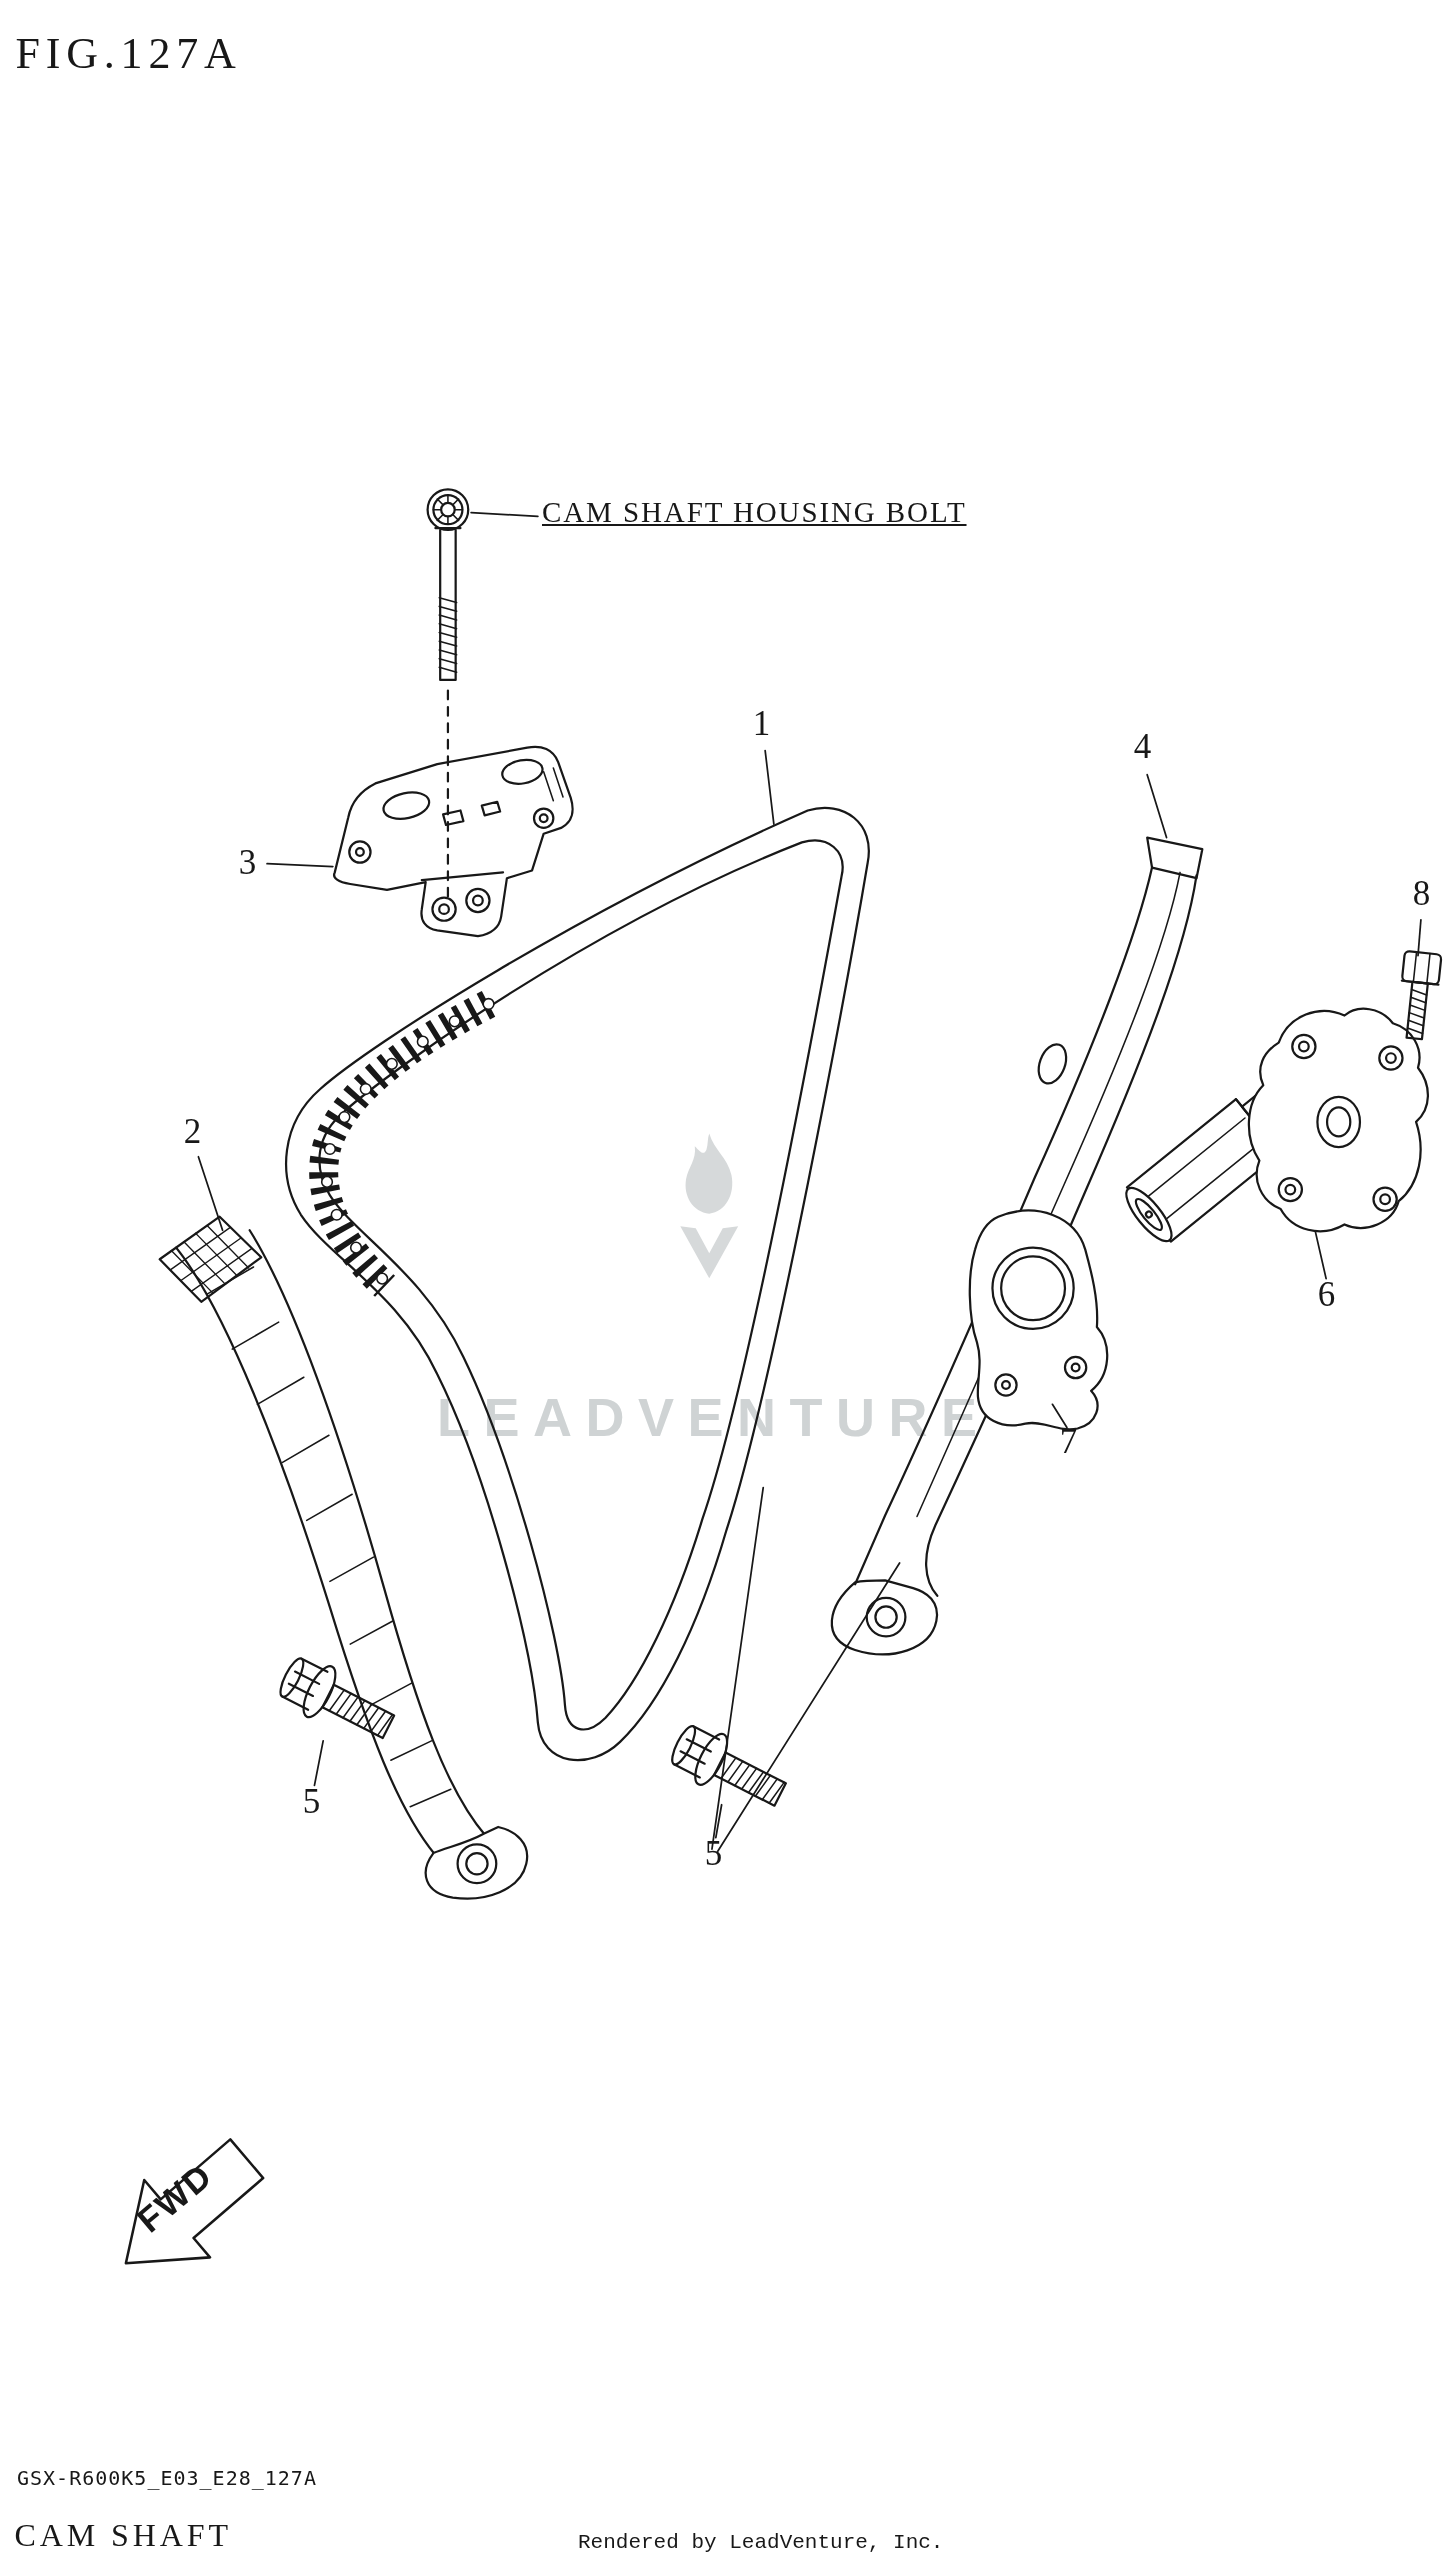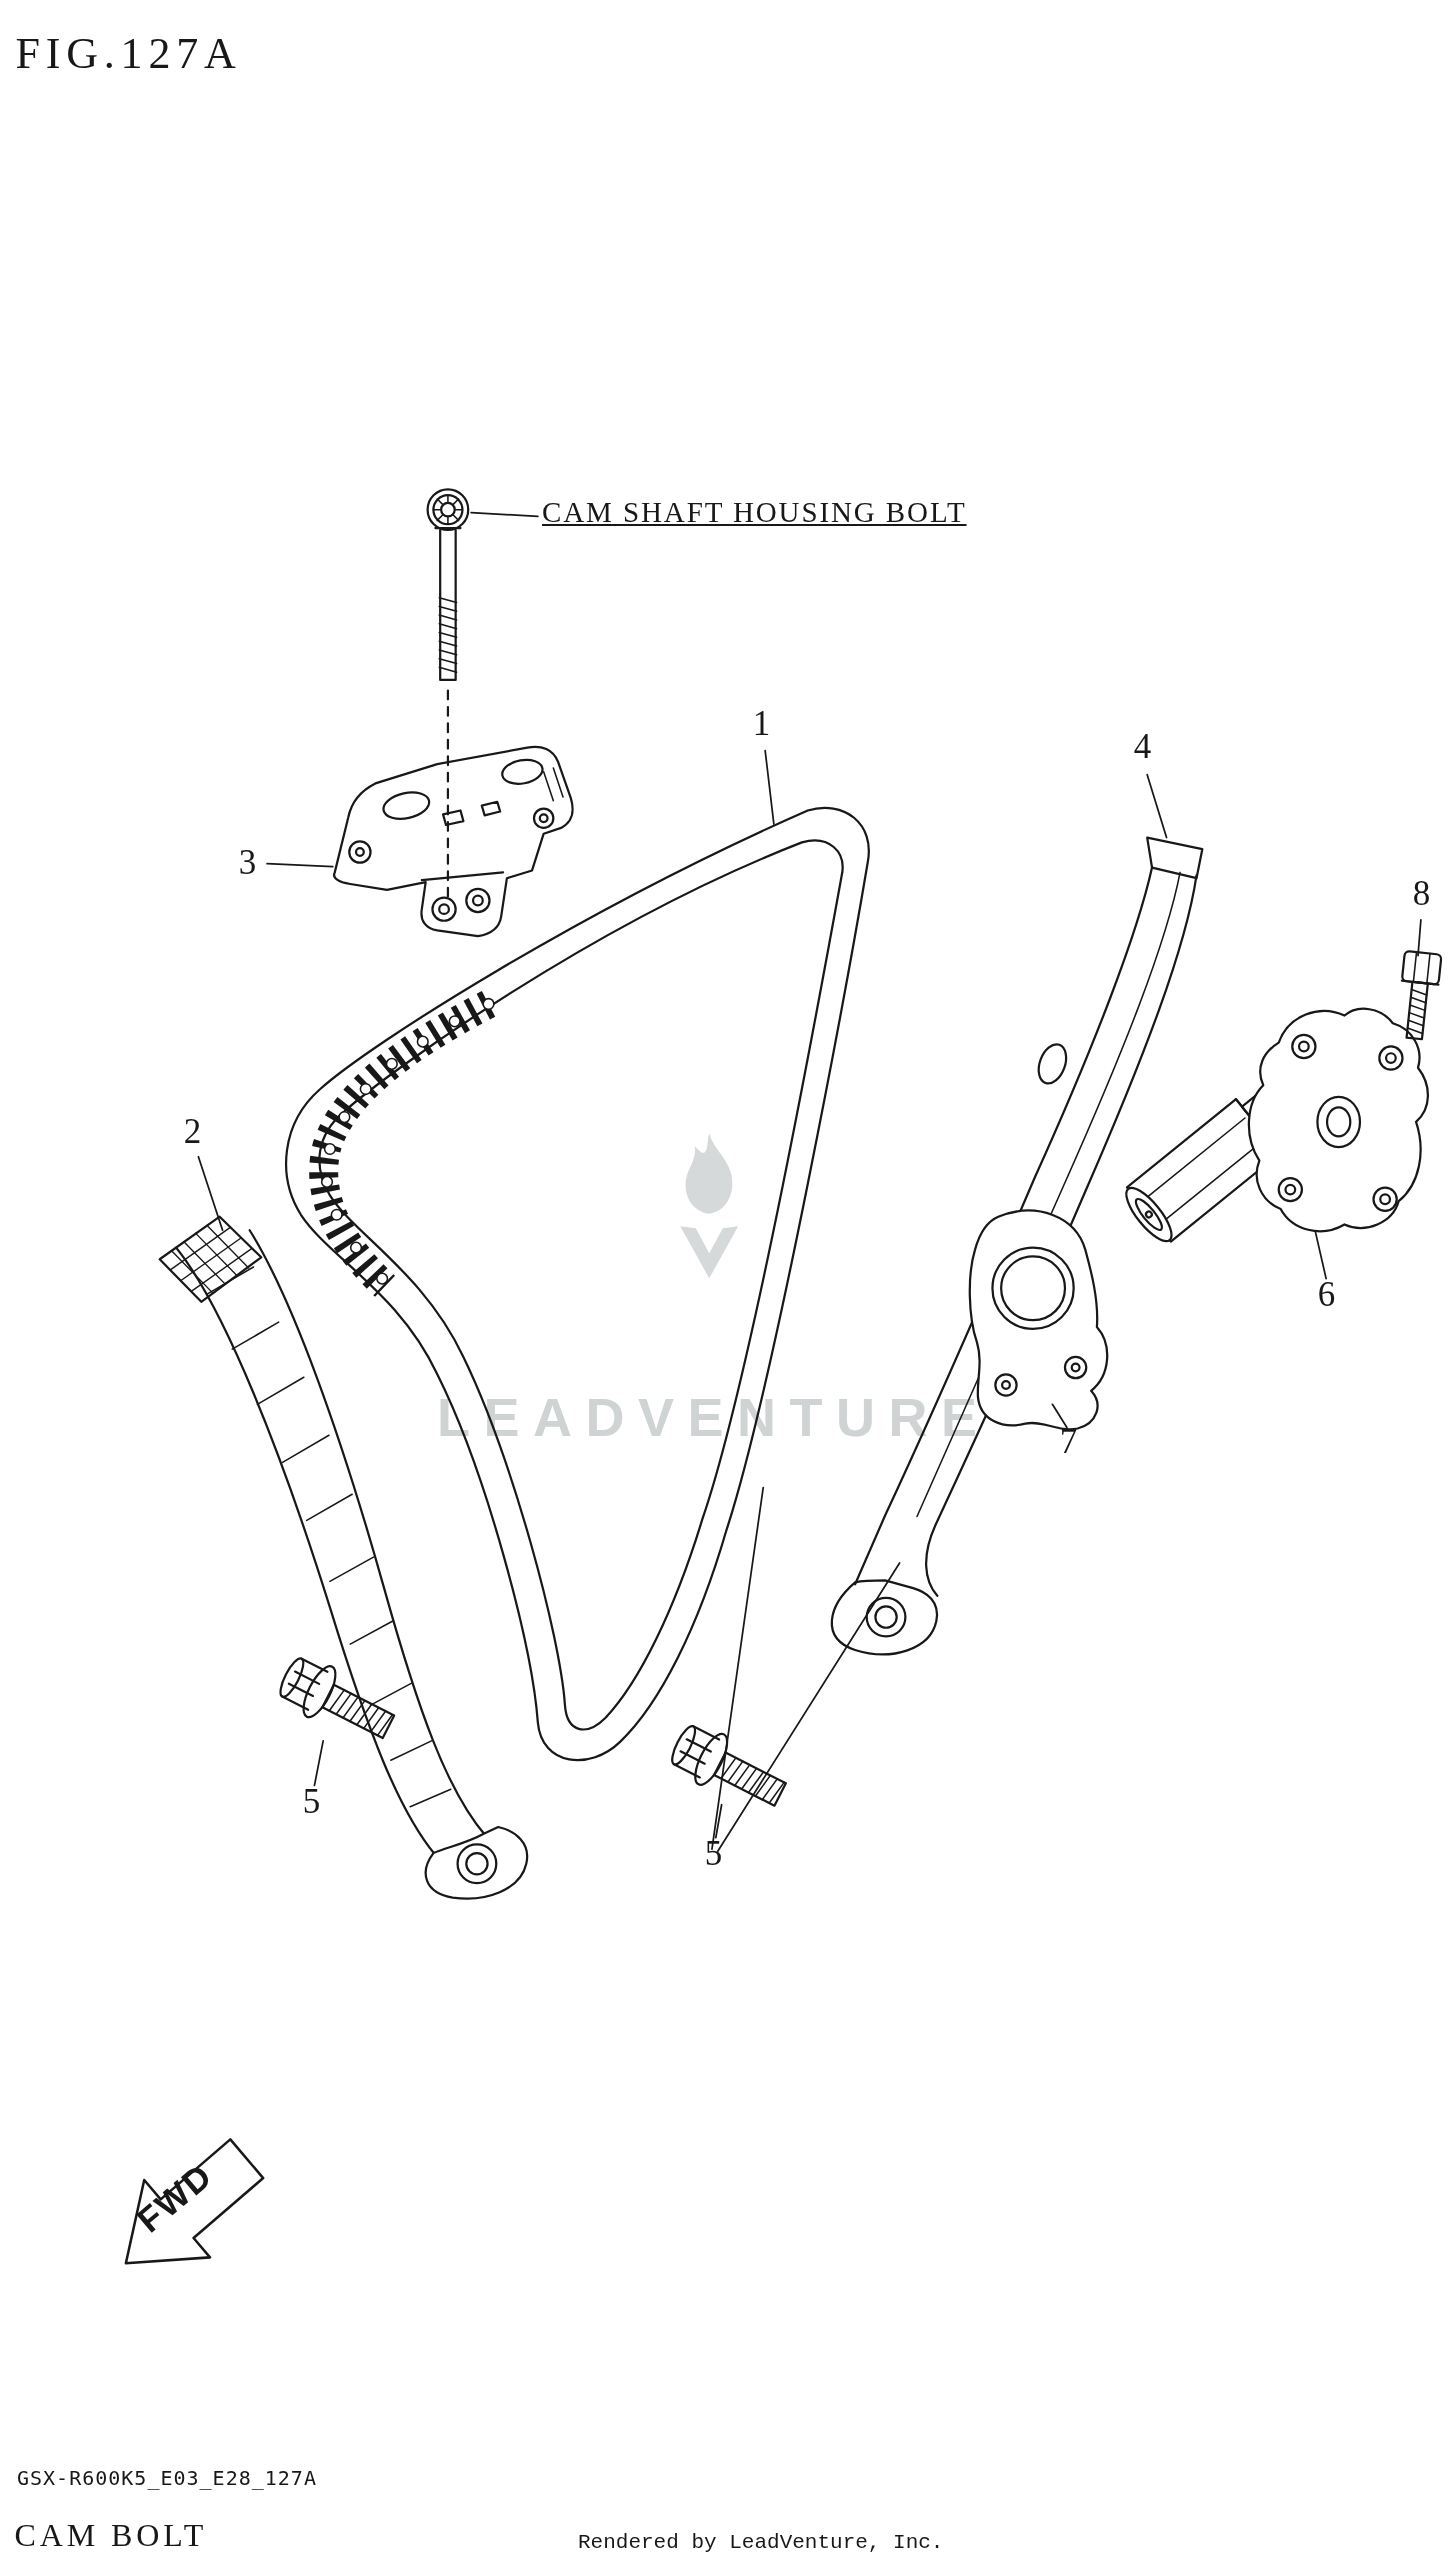"CAM BOLT" div.footer-title { text: BOLT -> SHAFT }
